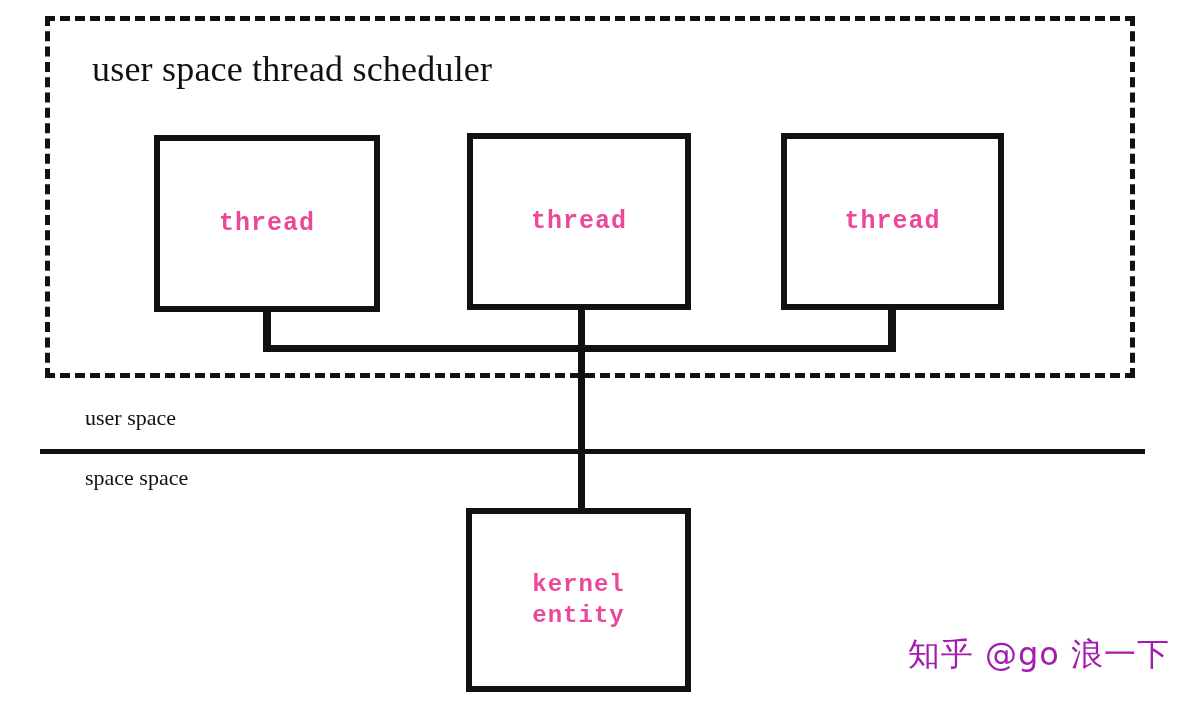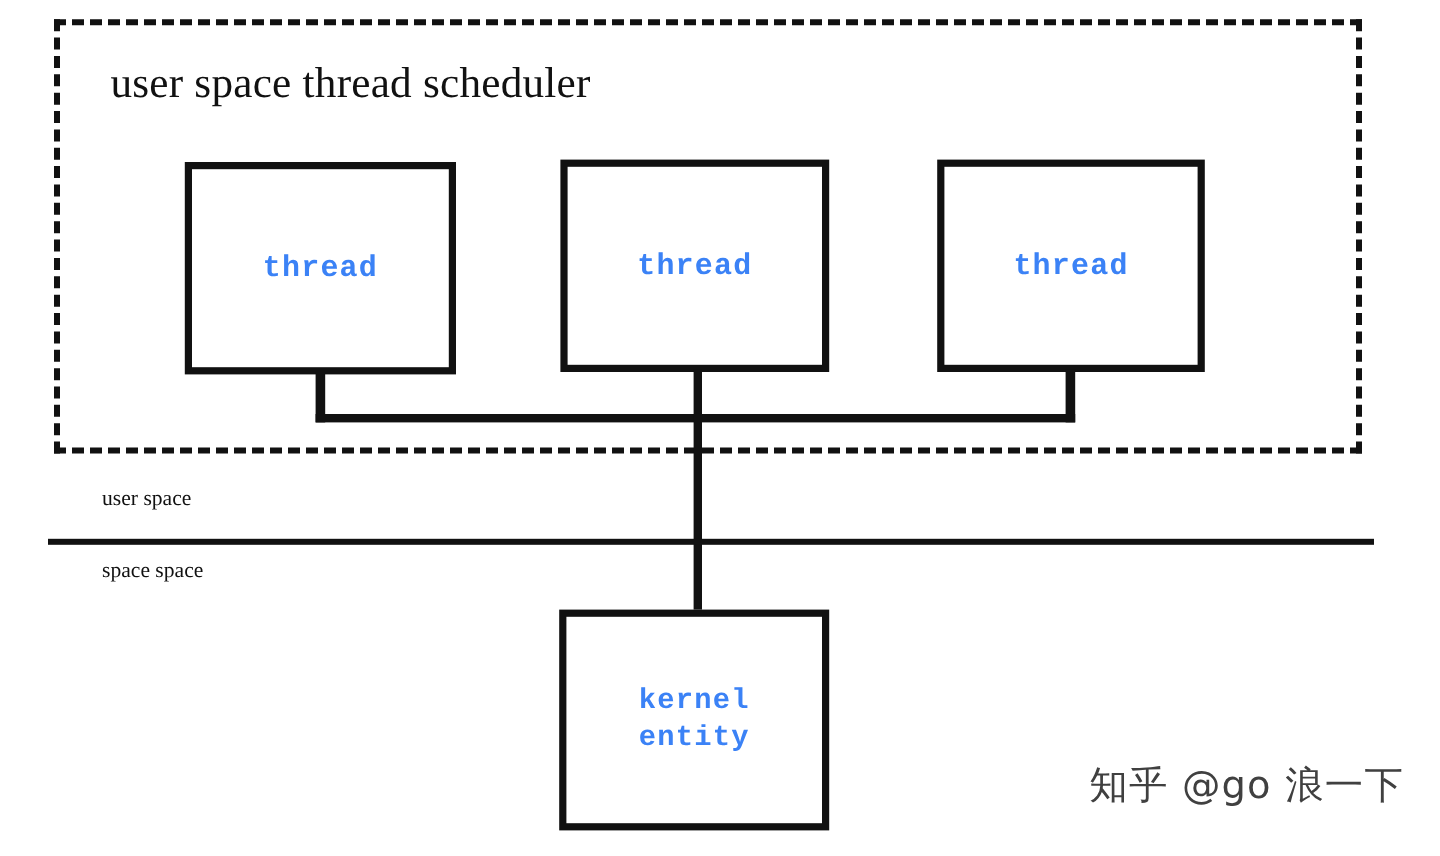"thread" .box-label { color: #3b82f6 -> #ec4899 }
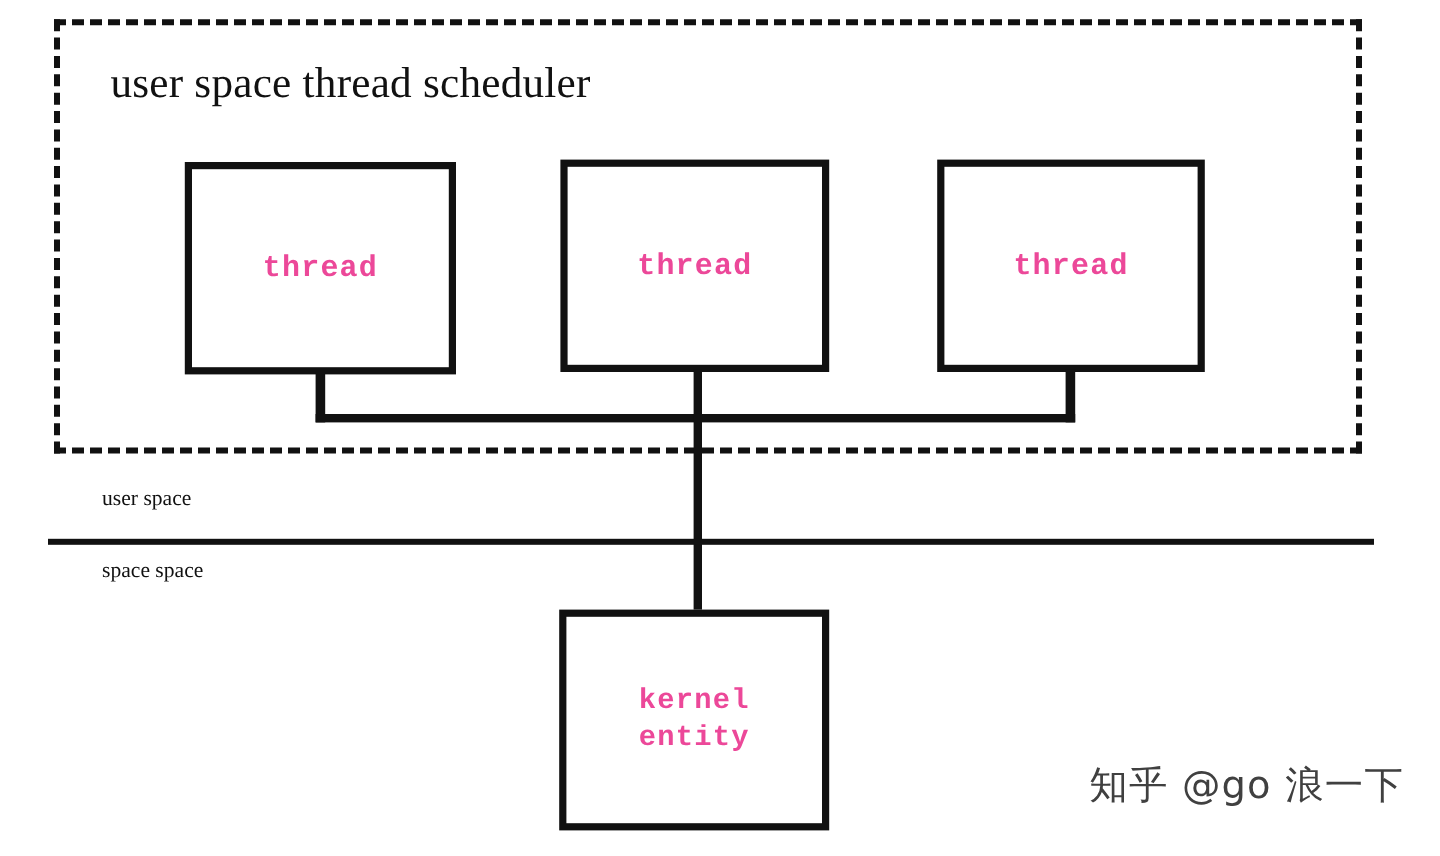"user space" .space-label { font-size: 18px -> 22px }
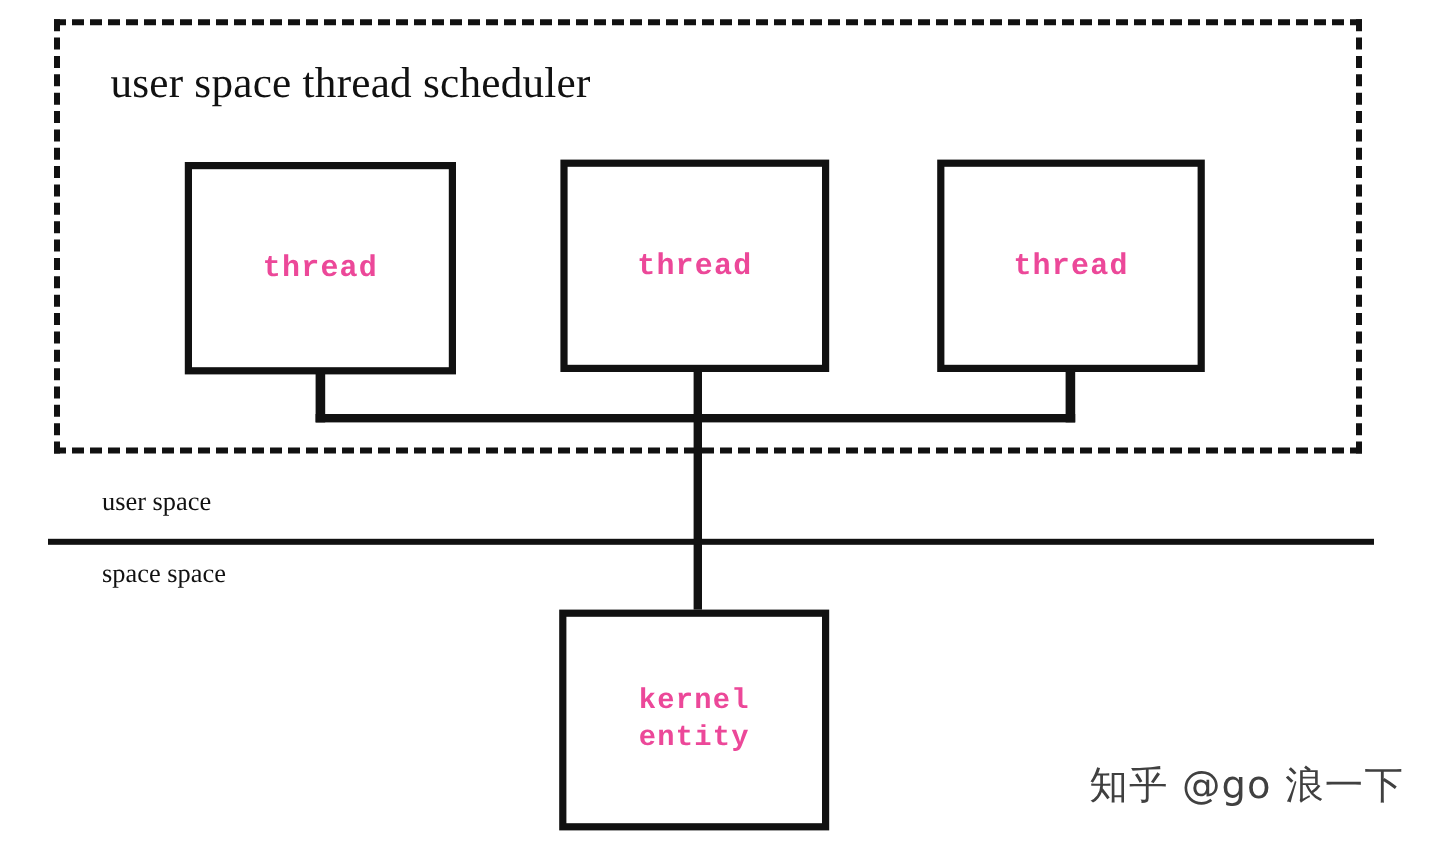"知乎 @go 浪一下" .watermark { color: #404040 -> #a21caf }
